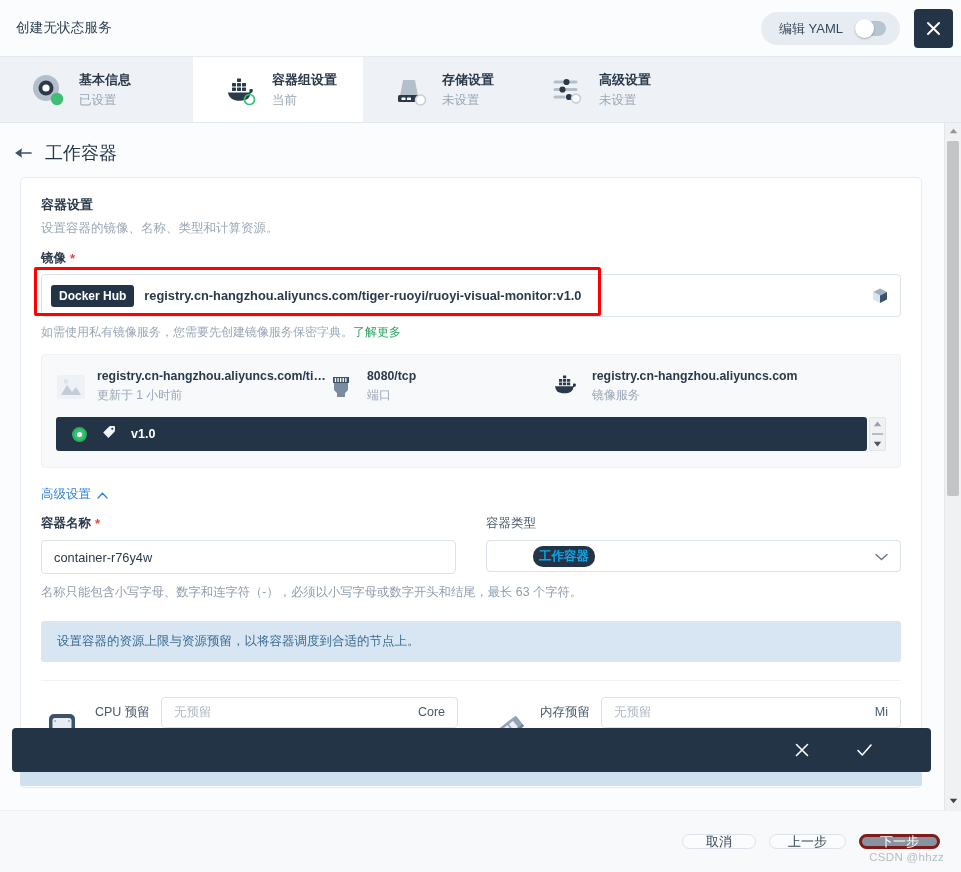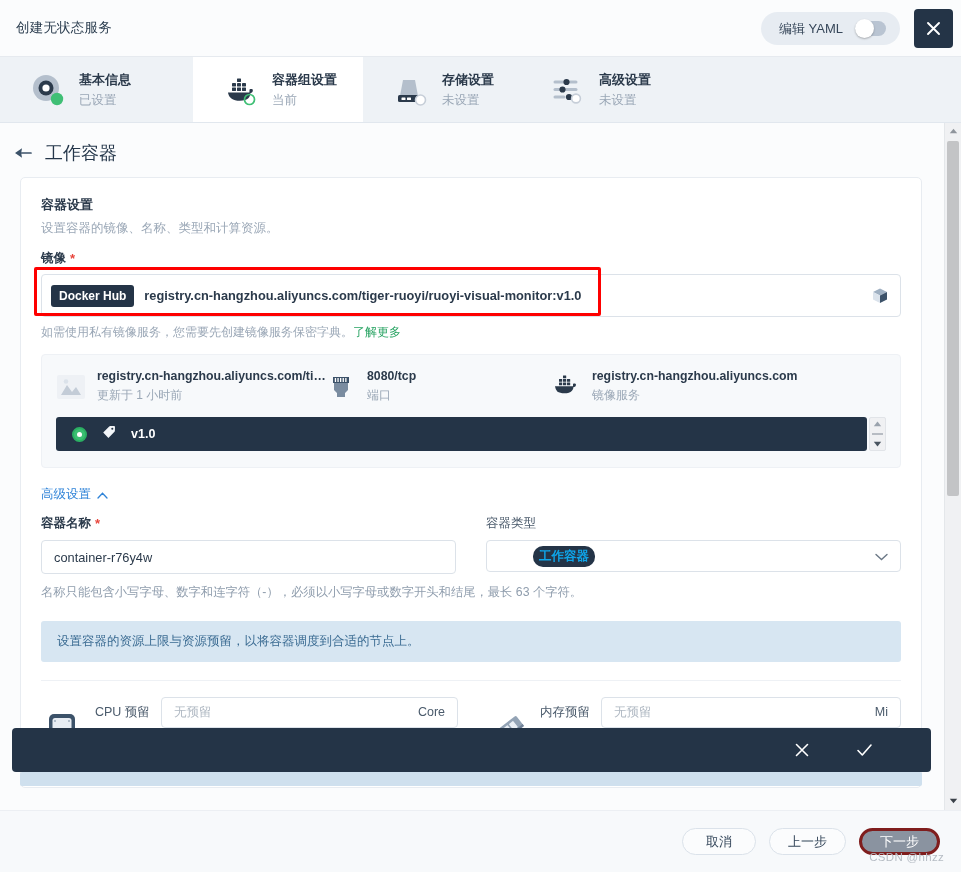"取消" .btn { height: 27px -> 15px }
